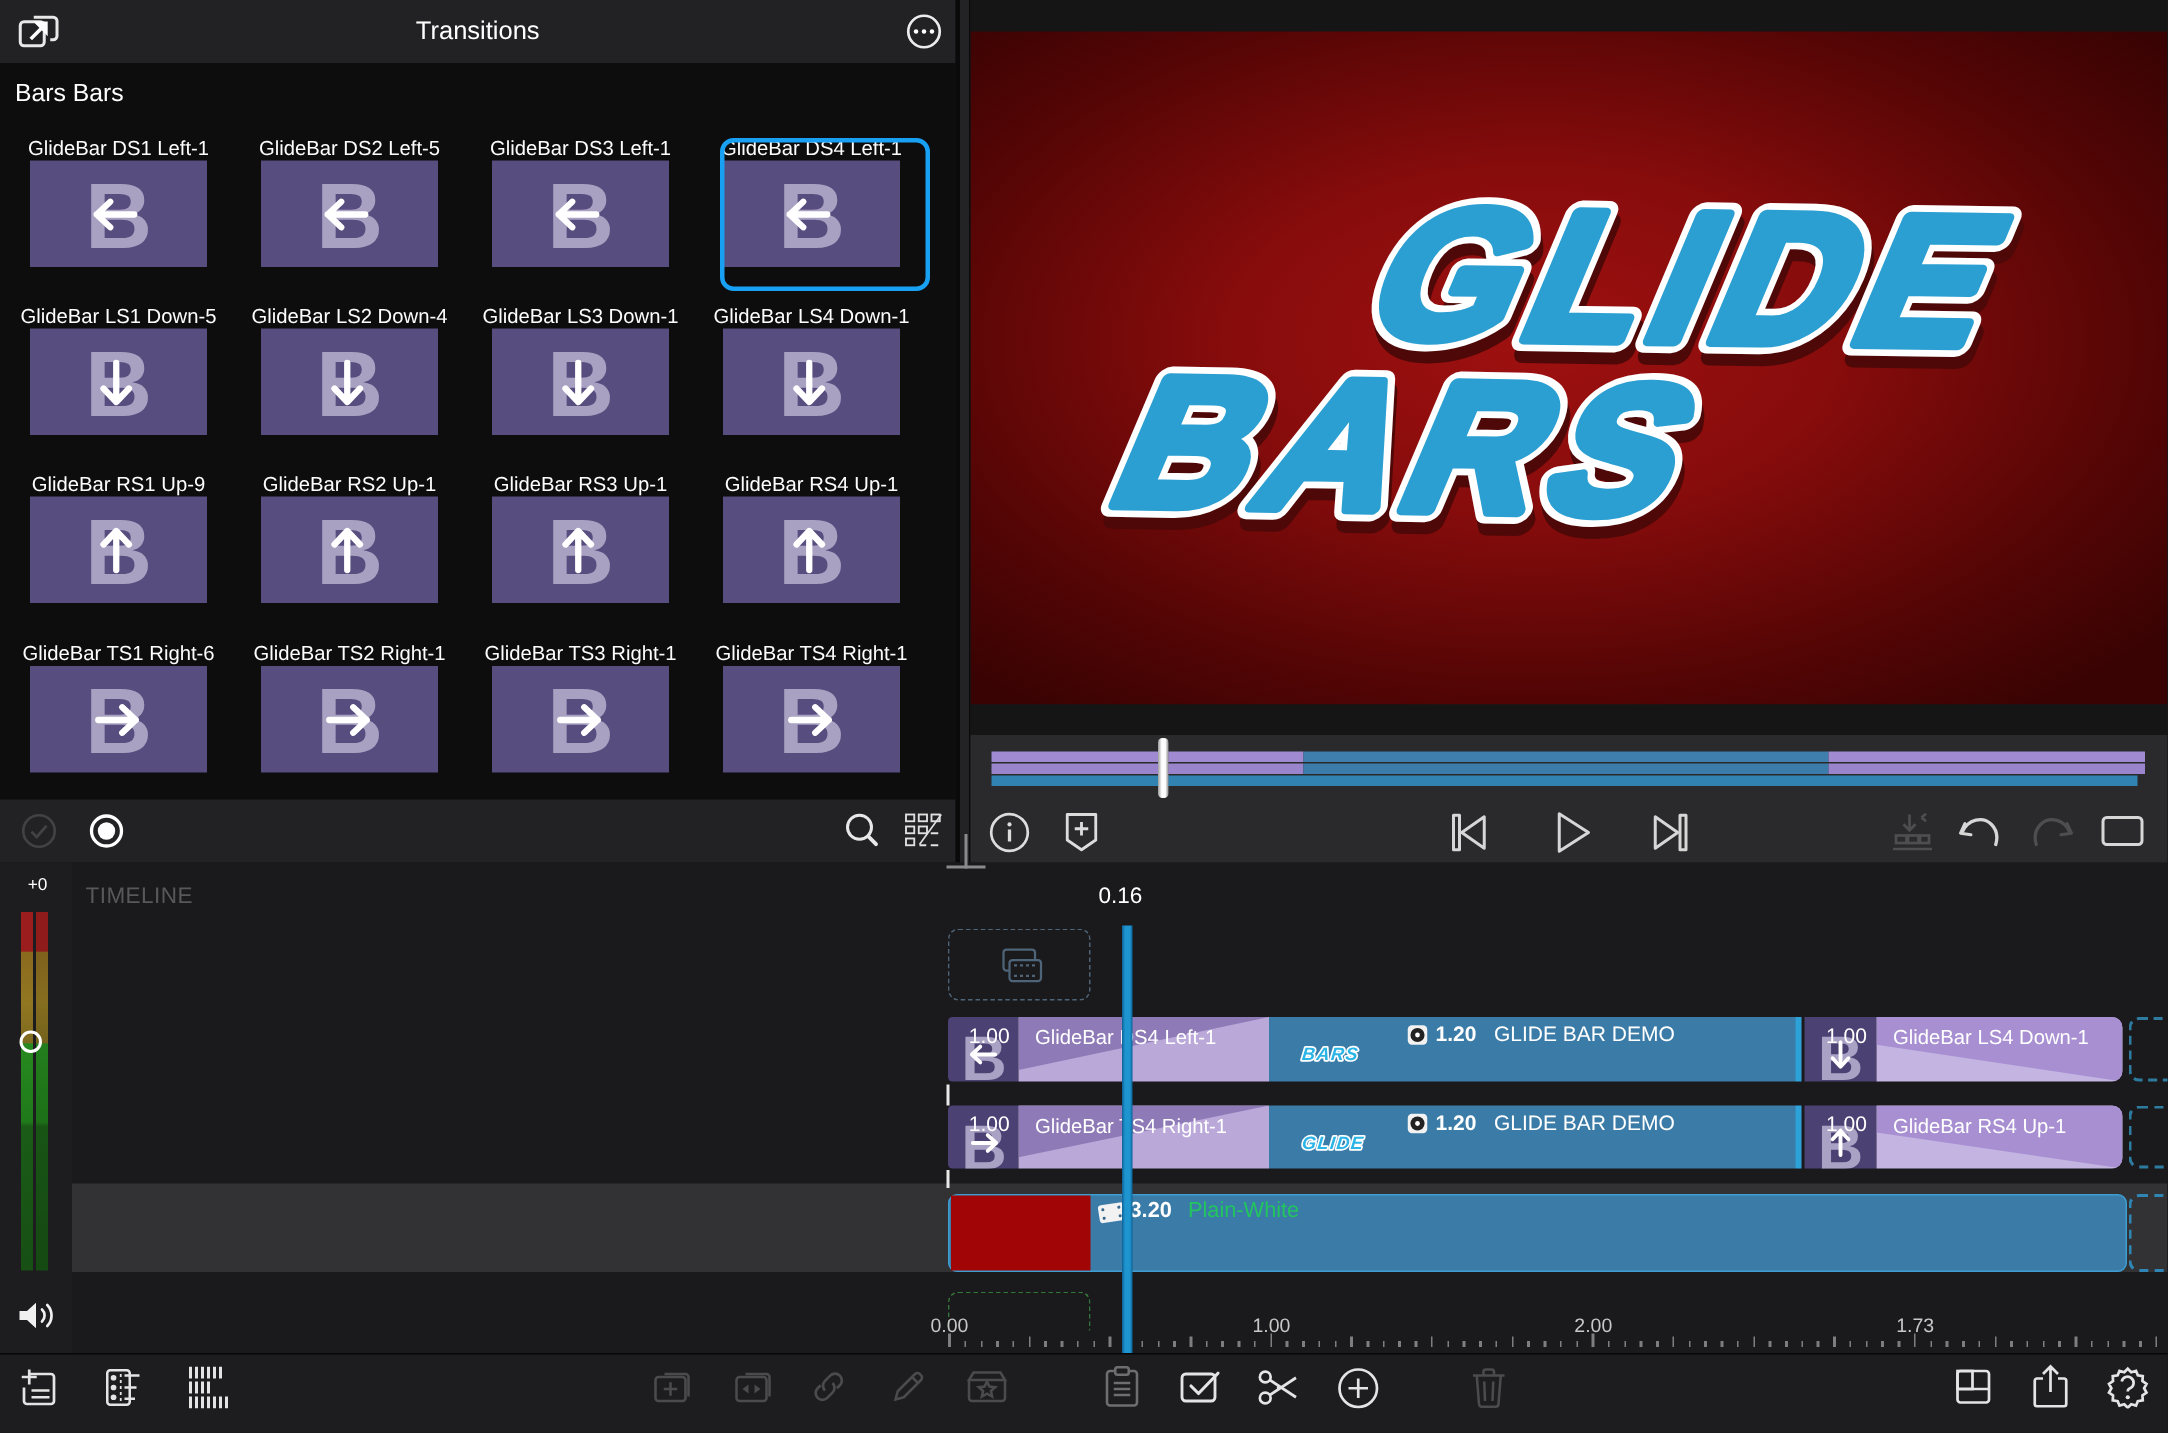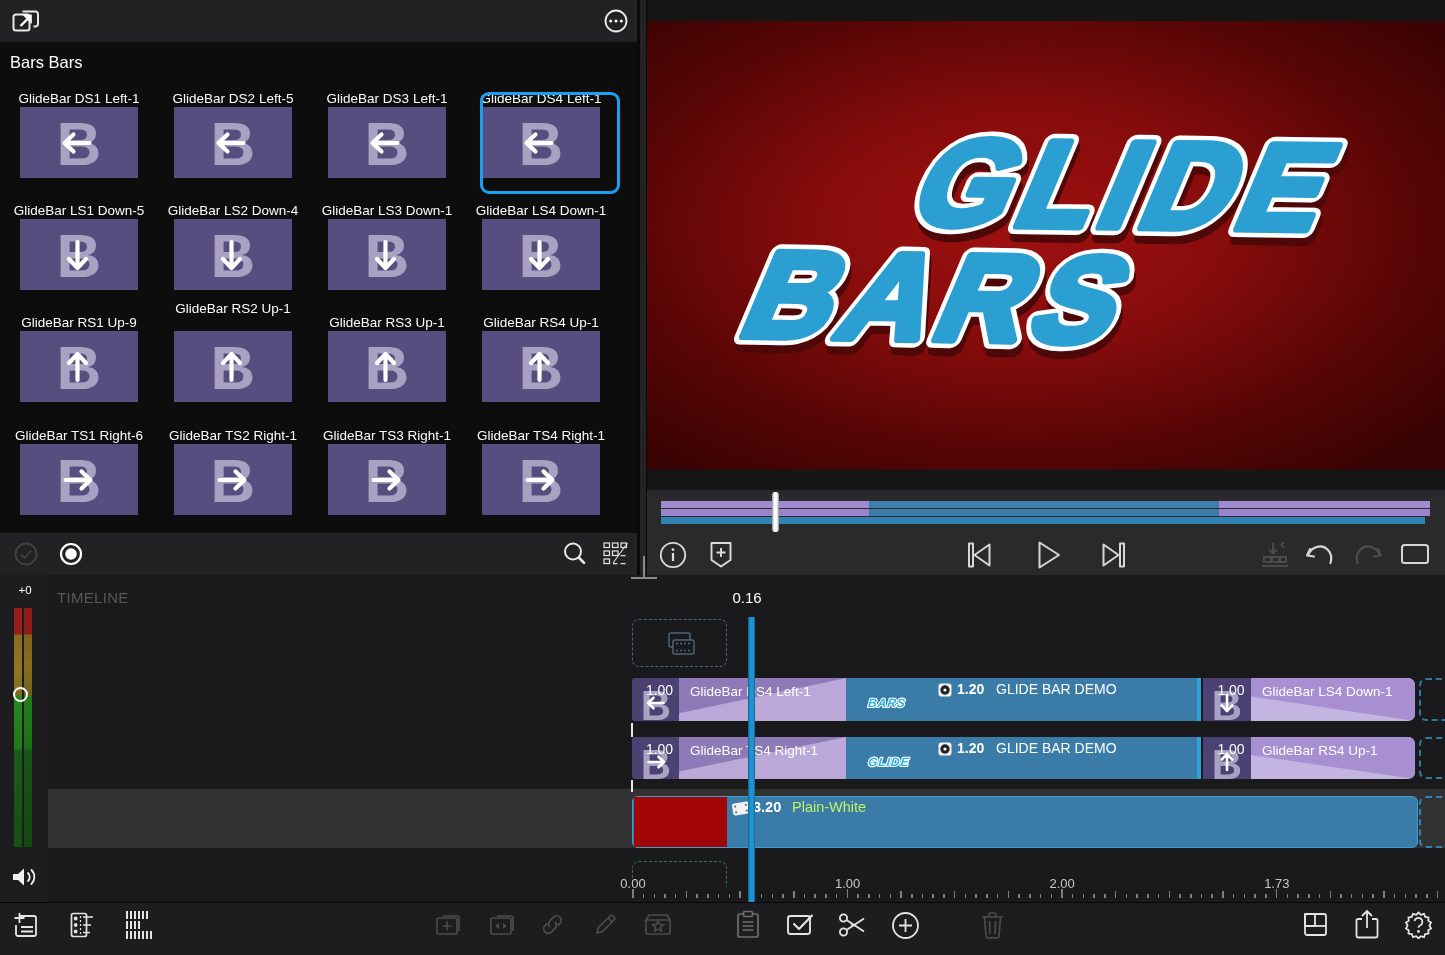"Transitions" div.abs { html: none -> <div>Transitions</div> }
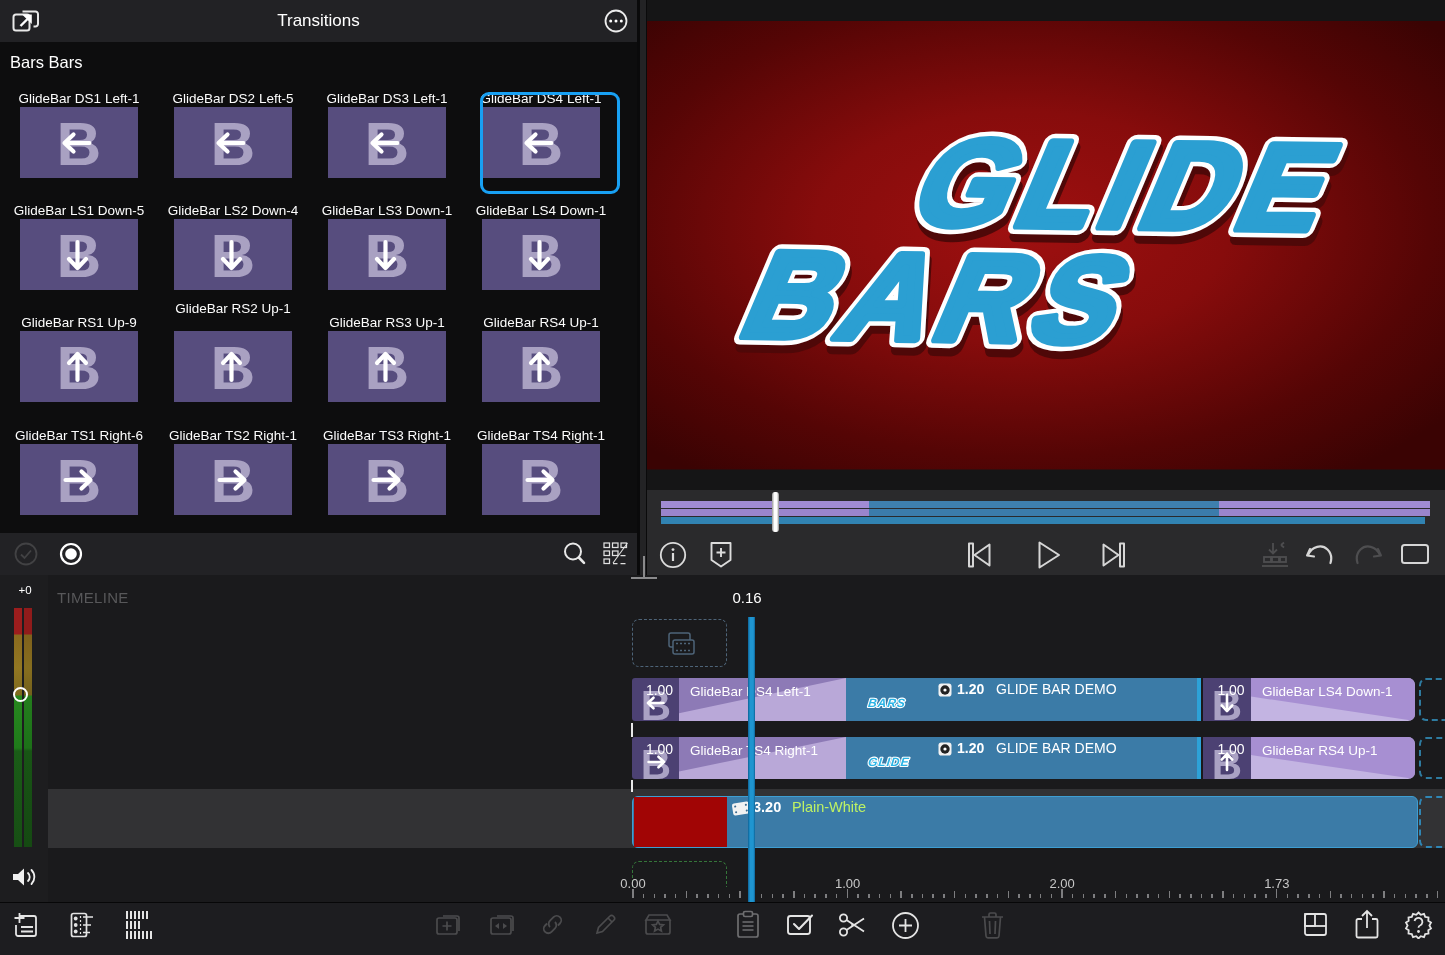"GlideBar RS2 Up-1" div.tlabel { top: 301px -> 315px }
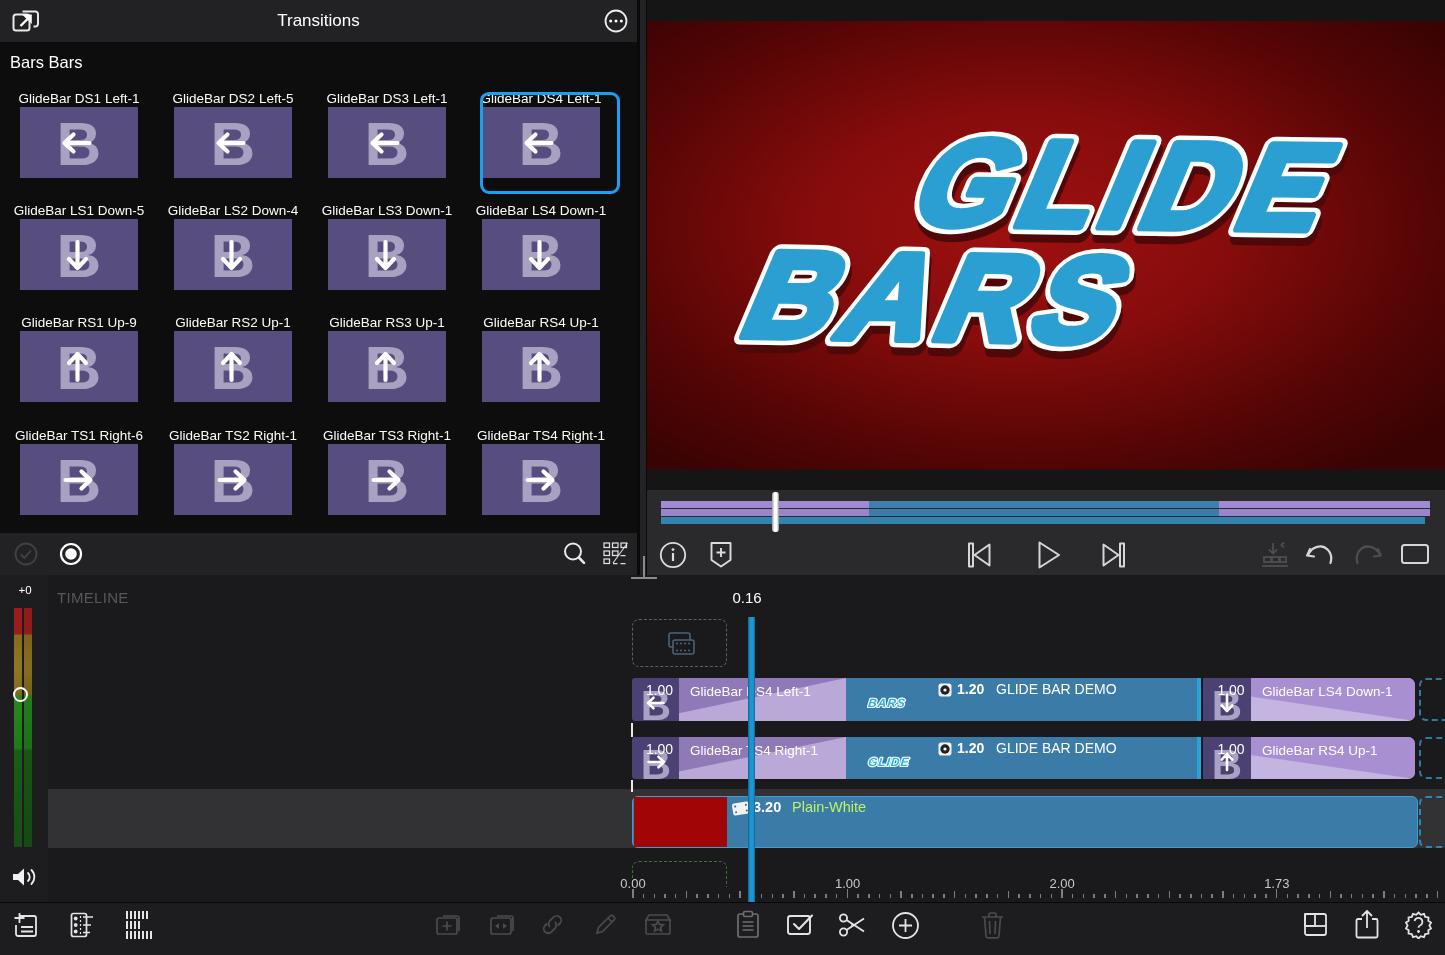"Plain-White" div.abs { color: #bef264 -> #22c55e }
